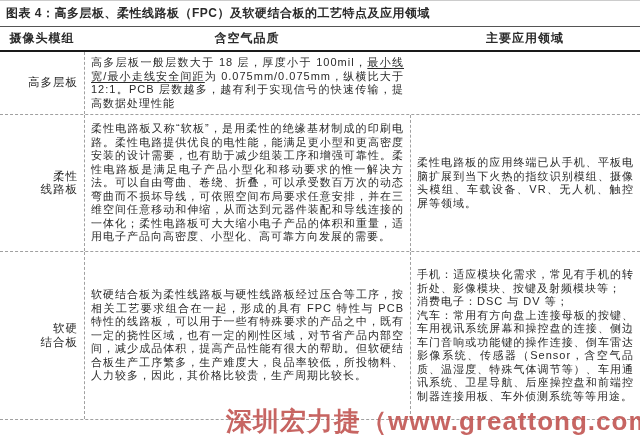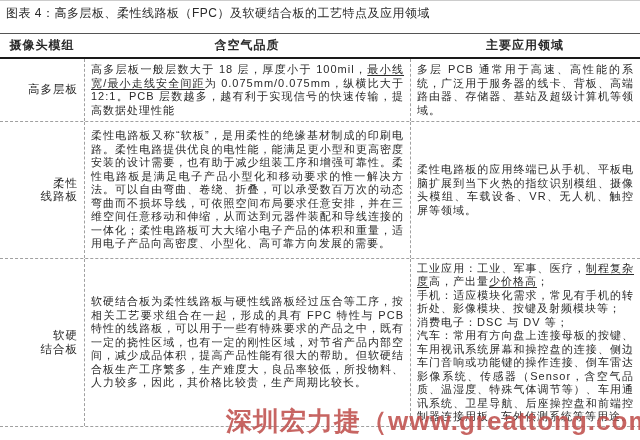"图表 4：高多层板、柔性线路板（FPC）及软硬结合板的工艺特点及应用领域" .fig-title { font-weight: normal -> bold; padding: 4px 6px 11px 6px -> 4px 6px 4px 6px }
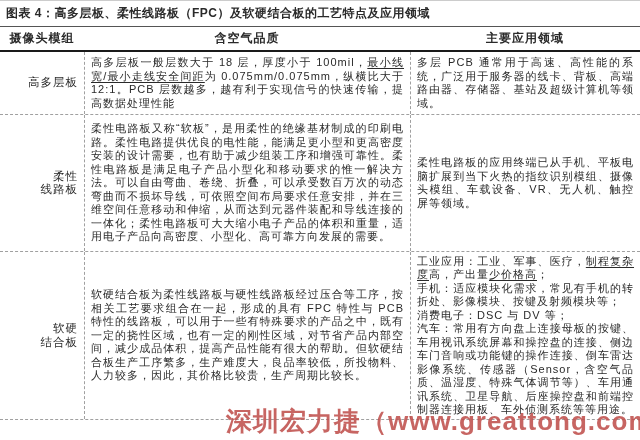"多层 PCB" div.cell { html: <div> <p><span>多层 PCB 通常用于高速、高性能的系统，广泛用于服务器的线卡、背板、高端路由器、存储器、基站及超级计算机等领域。</span></p> </div> -> none }
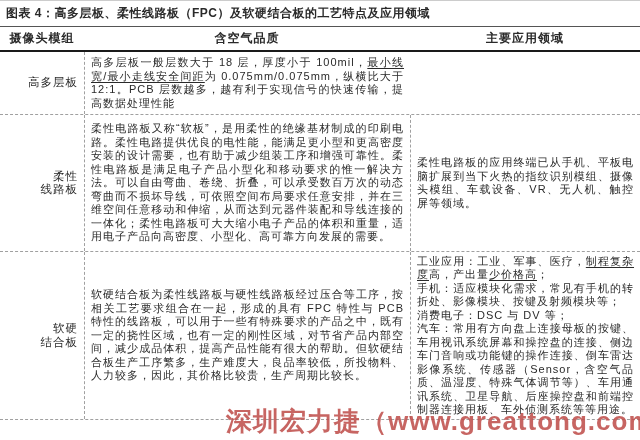"工业应用：工业、军事、医疗，制程复杂度高，产出量少价格高；" p { html: <p><span>工业应用：工业、军事、医疗，</span><span>制程复杂度</span><span>高，产出量</span><span>少价格高</span><span>；</span></p> -> none }
